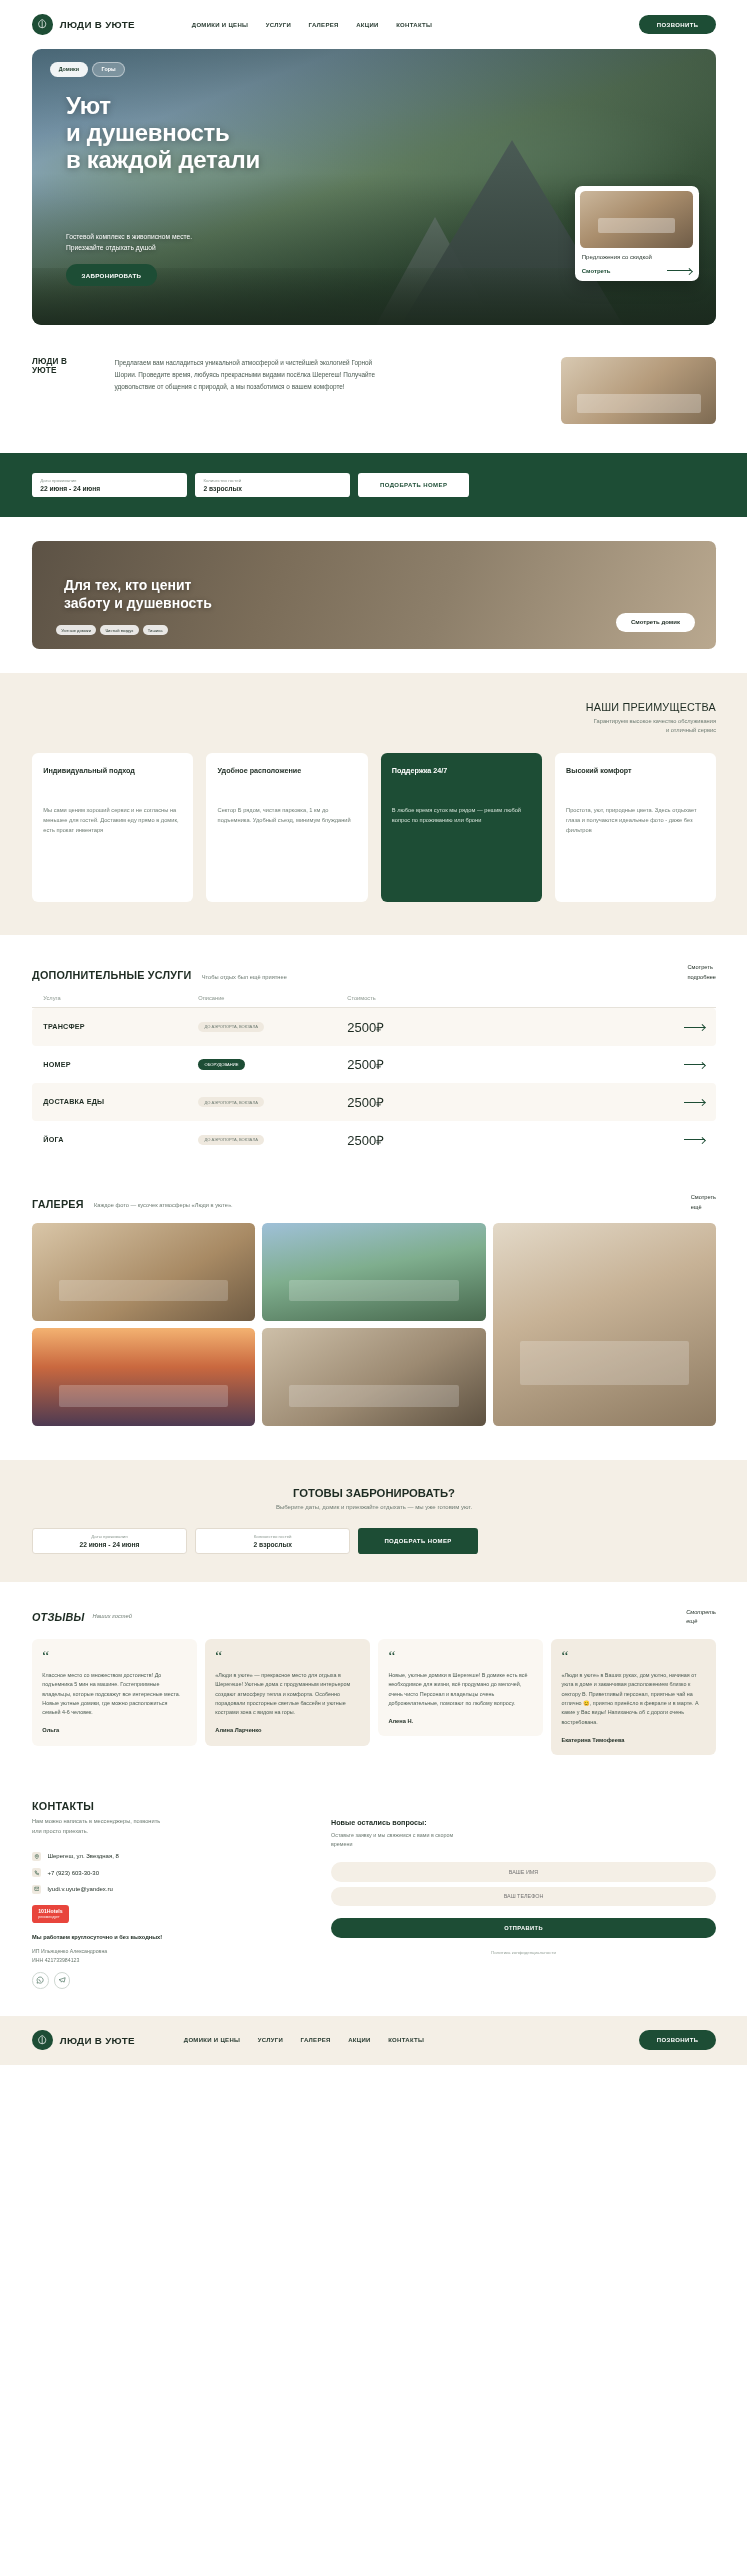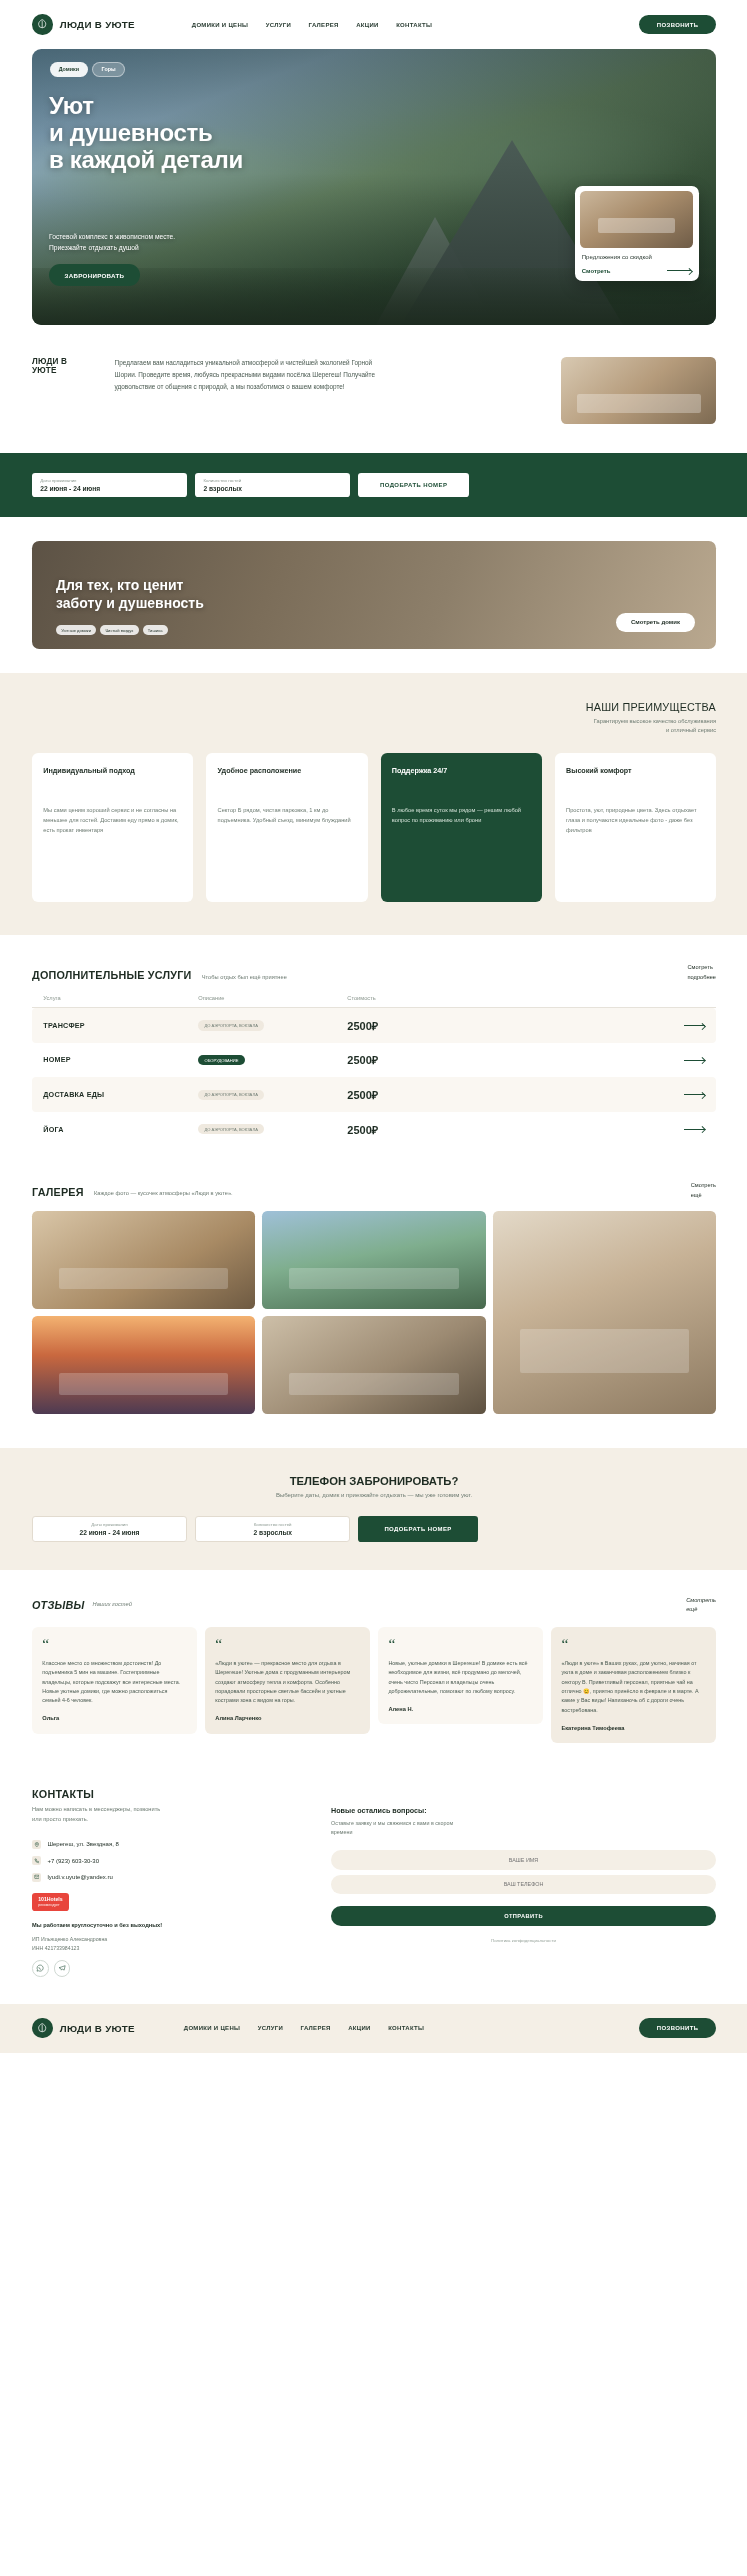"Уют" .hero-copy { left: 17px -> 34px }
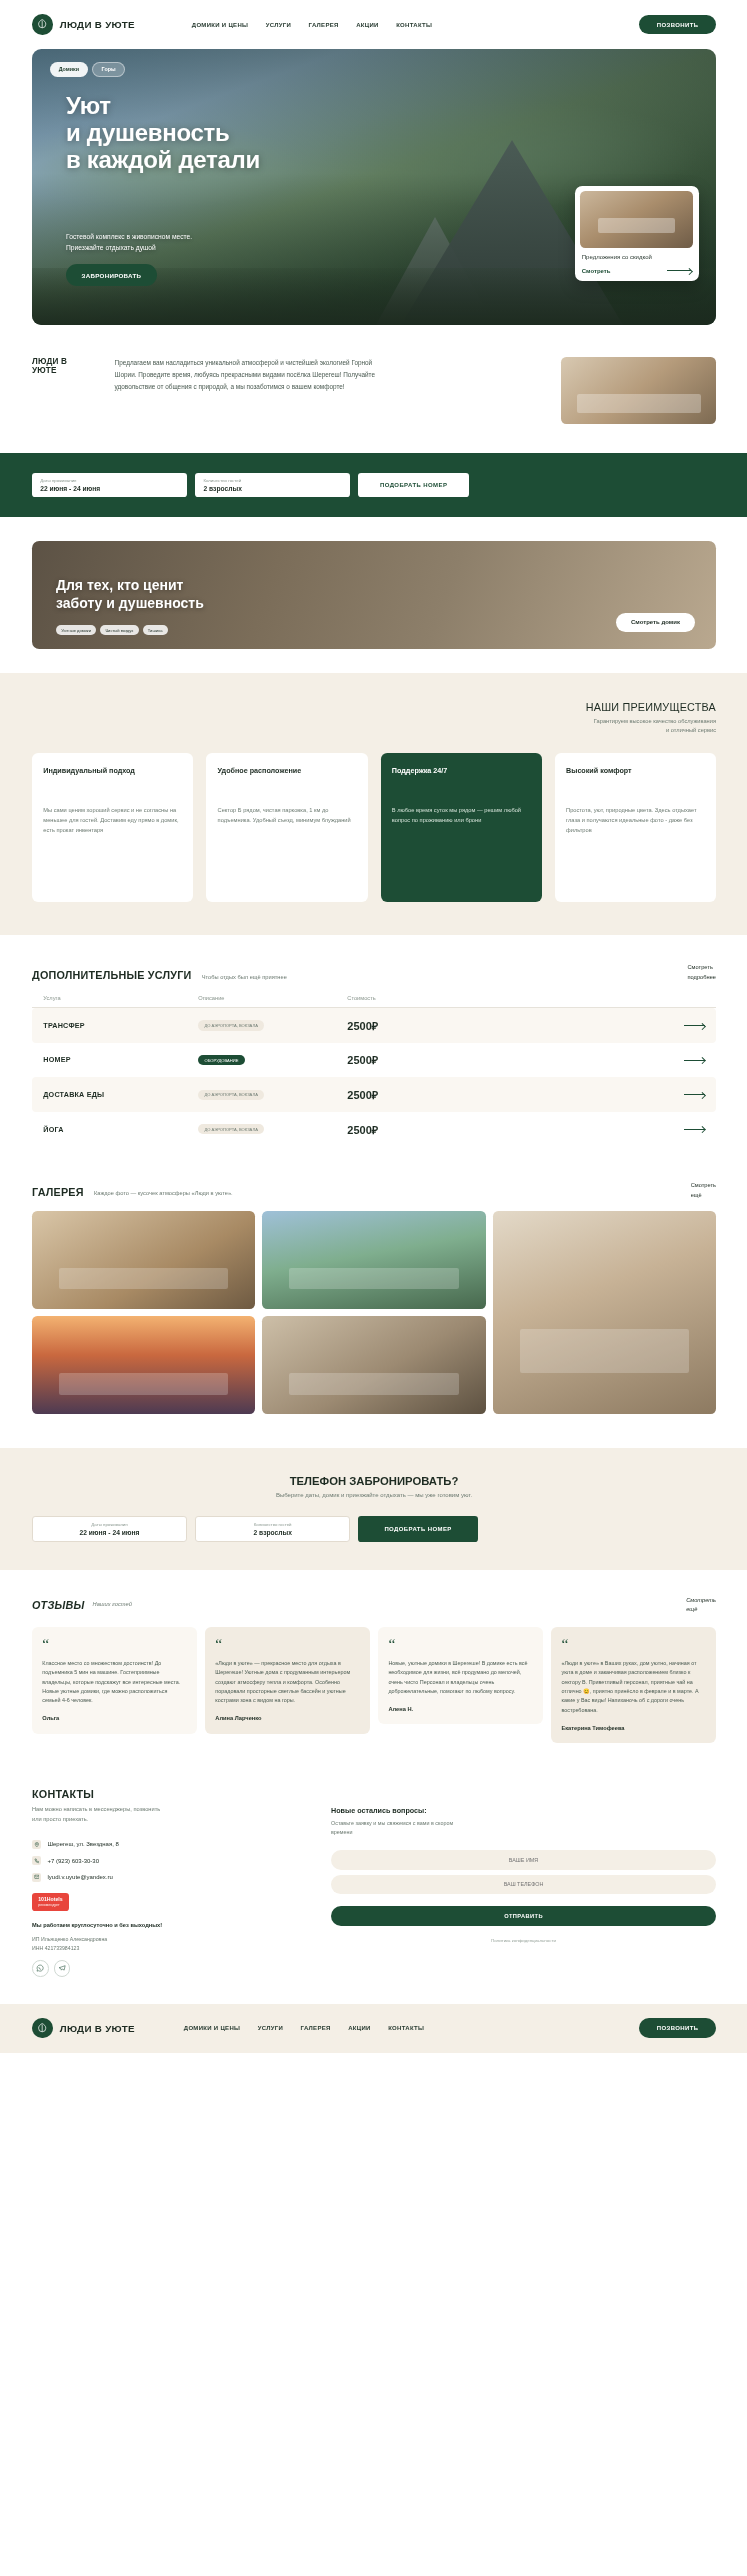"Для тех, кто ценит" .care-title { padding-left: 24px -> 32px }
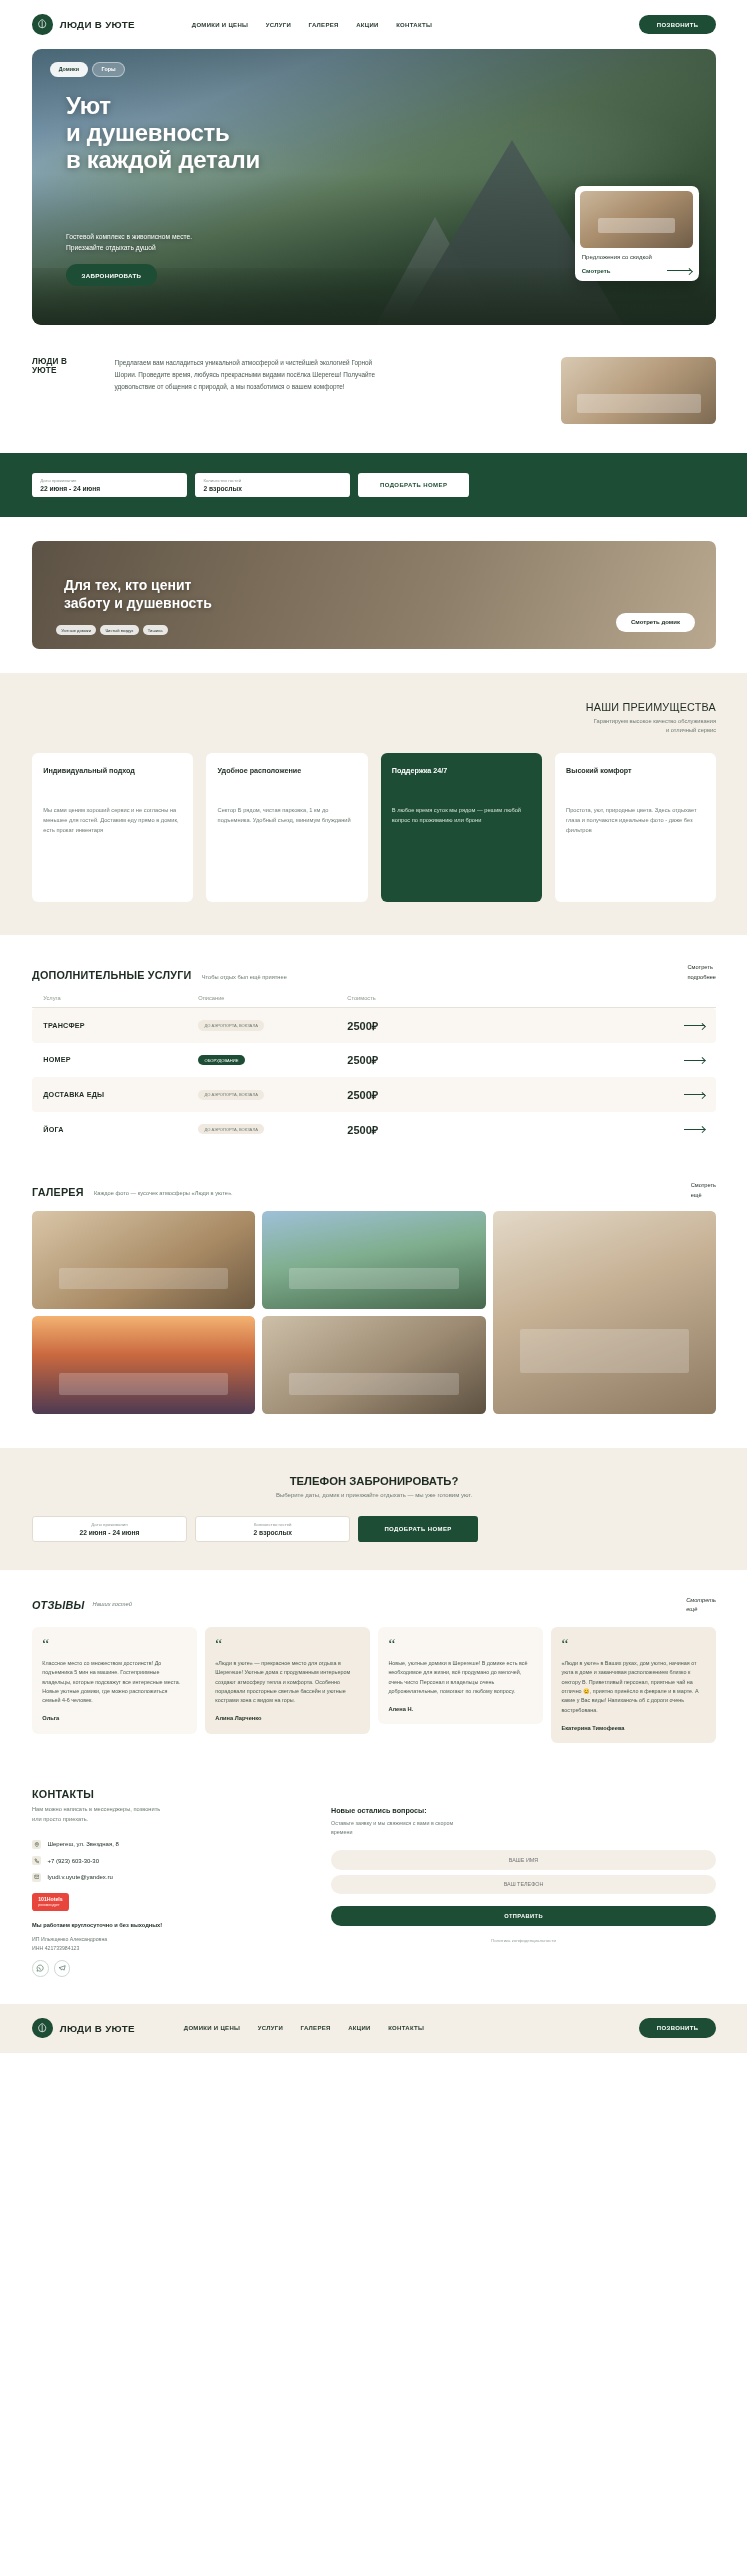"2500₽" .svc-price { font-size: 11px -> 13px; font-weight: 700 -> 400 }
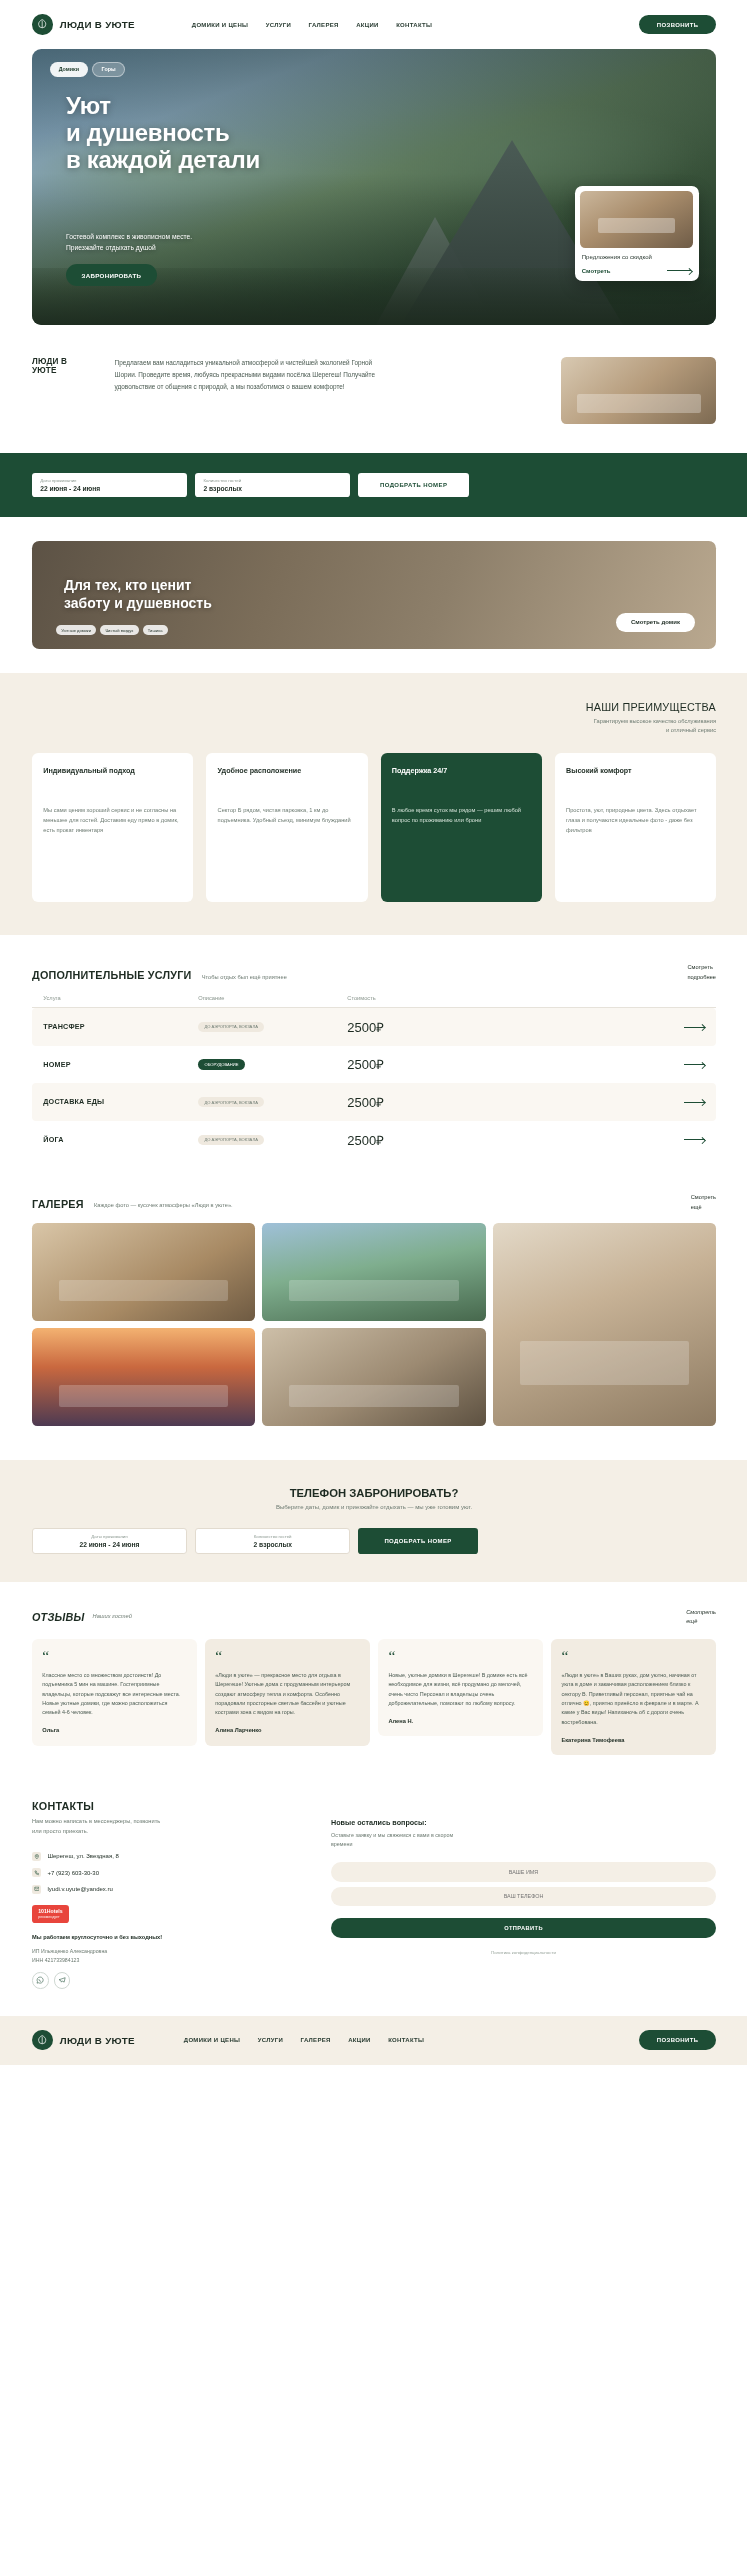"ТЕЛЕФОН ЗАБРОНИРОВАТЬ?" div.ready-title { text: ТЕЛЕФОН -> ГОТОВЫ }
